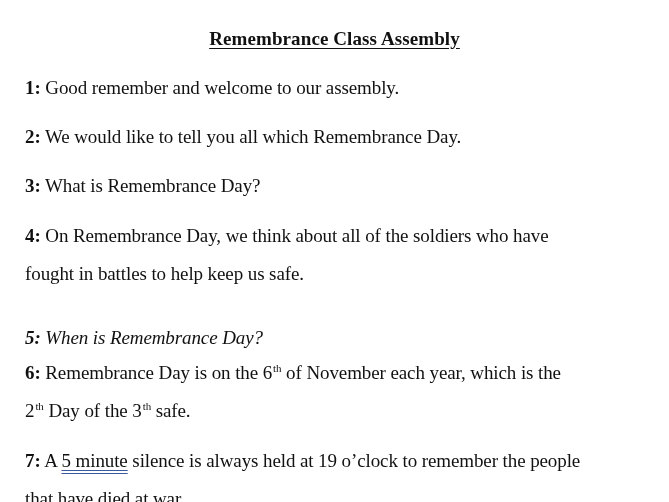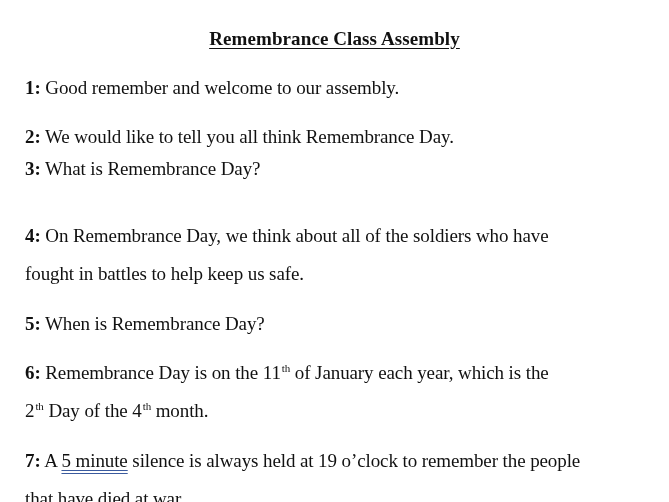"We would like to tell" span { text: think -> which }
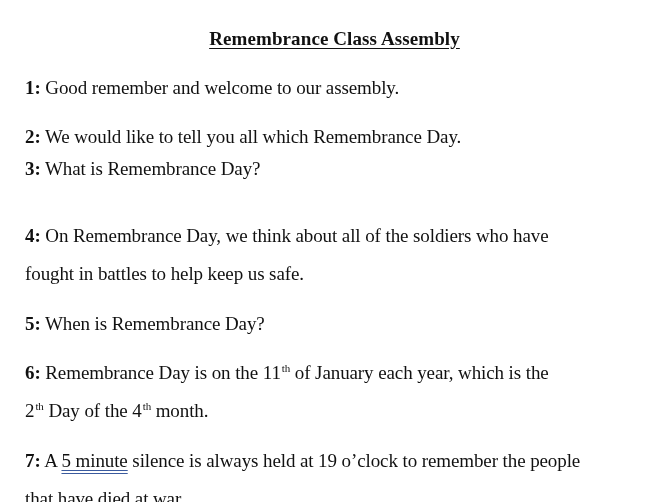"3: What is Remembrance Day?" div.line { top: 158px -> 175px }
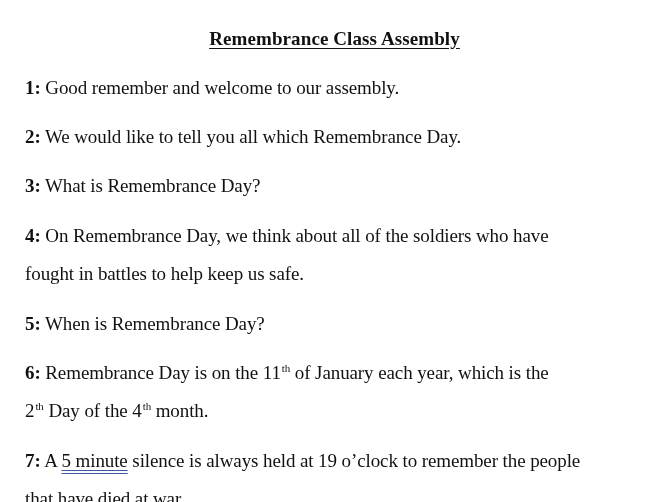"5: When is Remembrance Day?" div.line { font-style: none -> italic; top: 313px -> 327px }
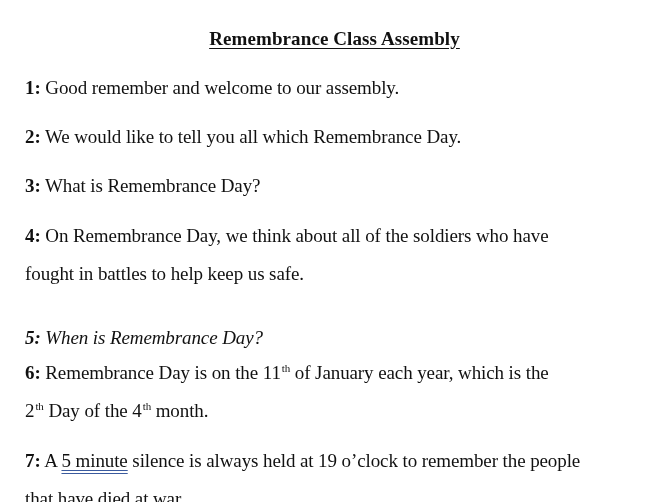"Remembrance Day is on the" span { text: 11 -> 6 }
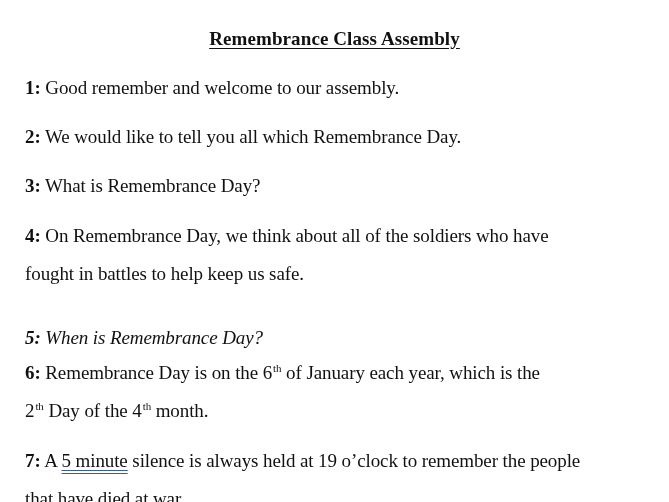"of January each year, which" span { text: January -> November }
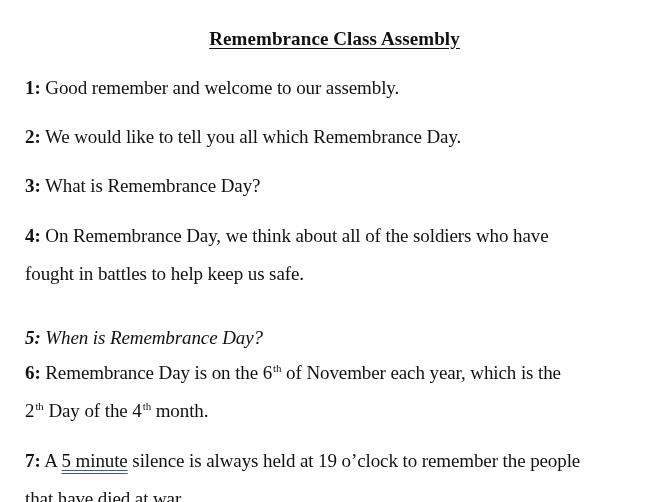"Day of the 4" span { text: 4 -> 3 }
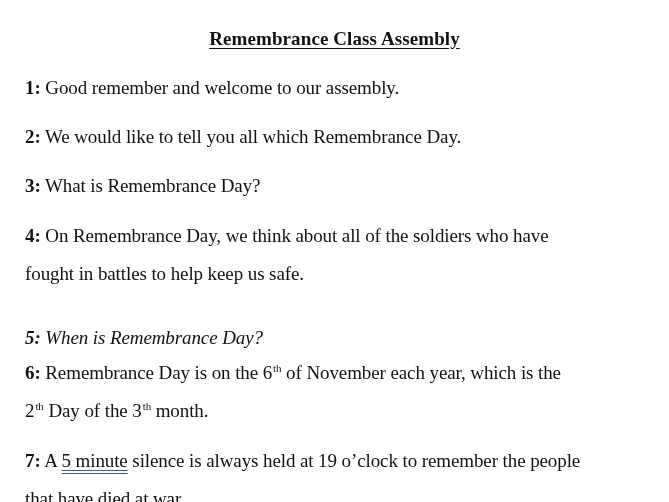"month." span { text: month -> safe }
